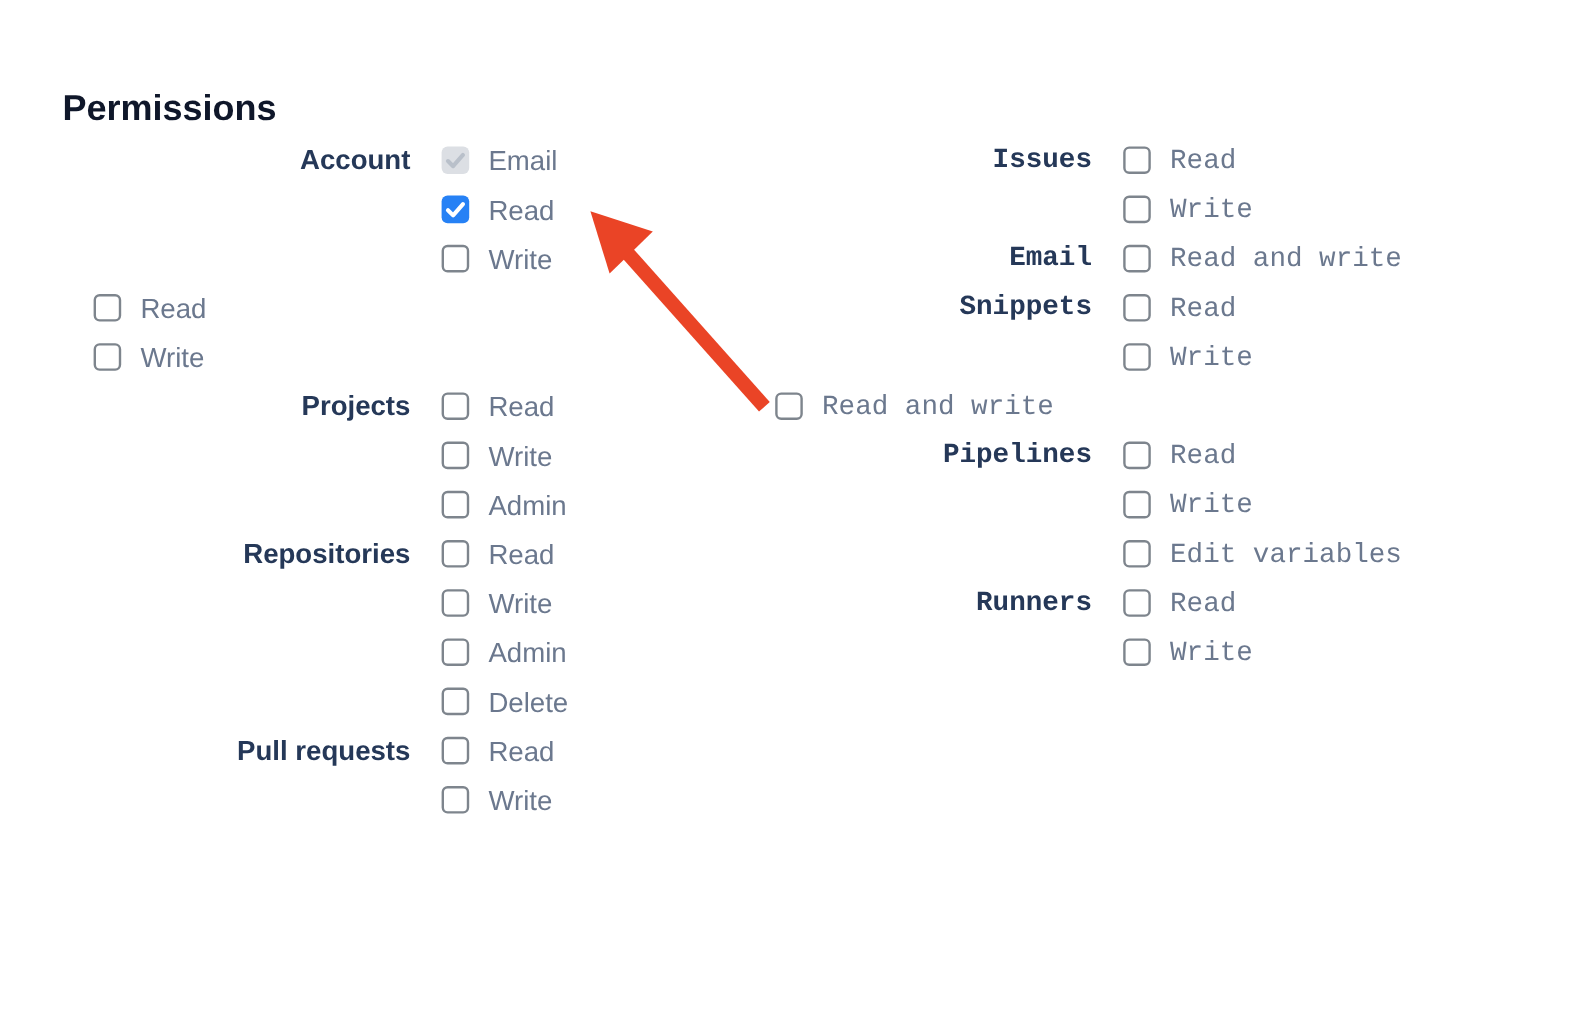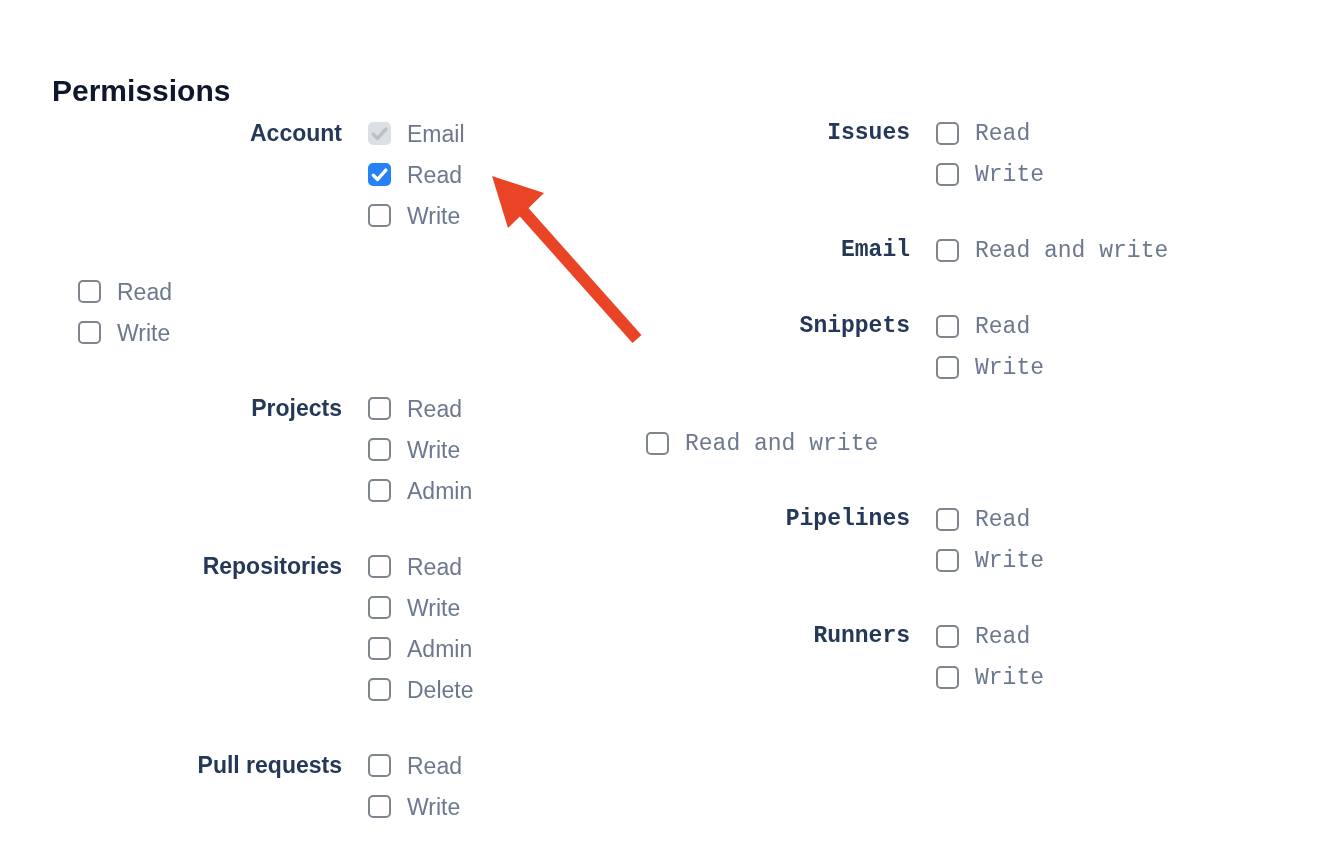"Account" .perm-col { gap: 35px -> none }
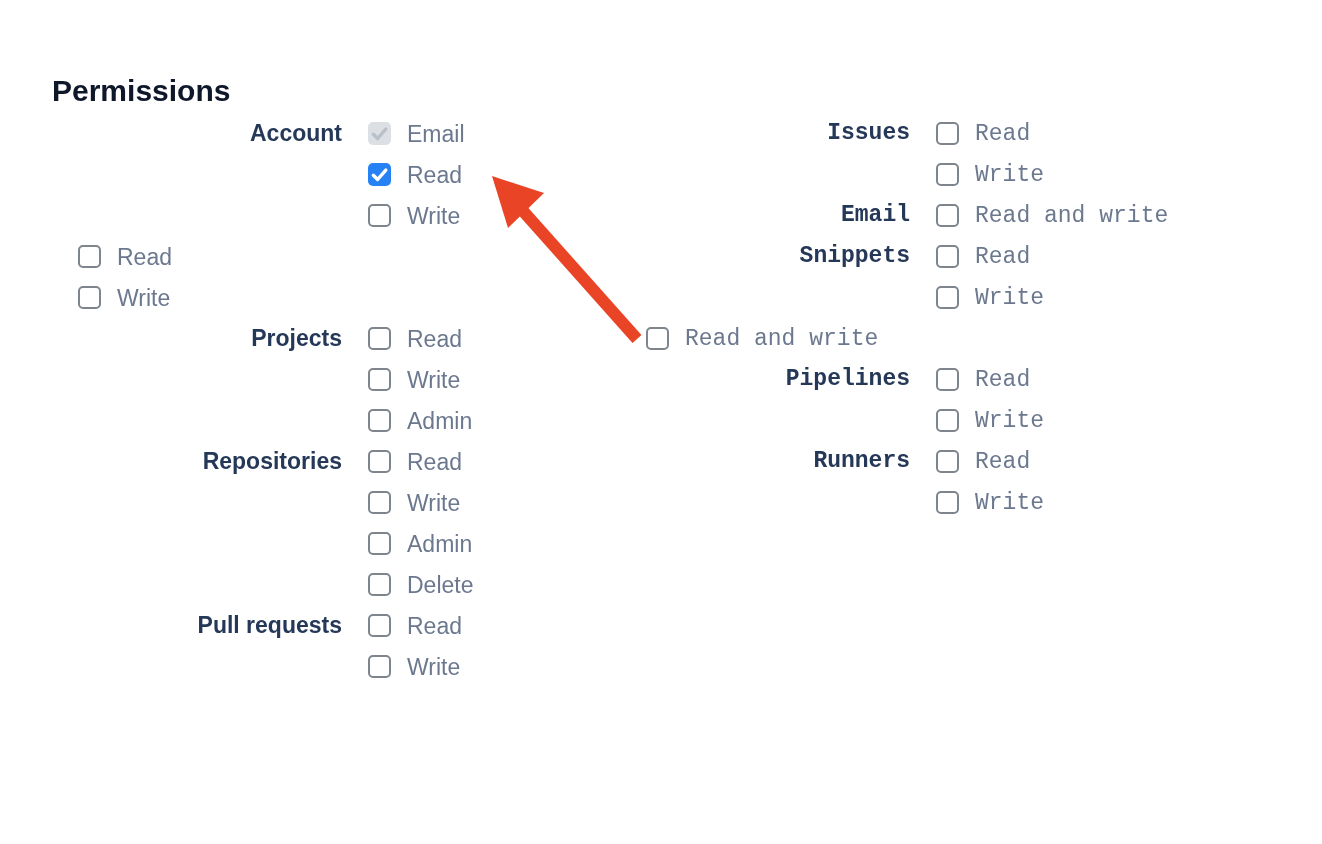"Edit variables" div.option-row { html: none -> <div> <span></span> <span>Edit variables</span> </div> }
